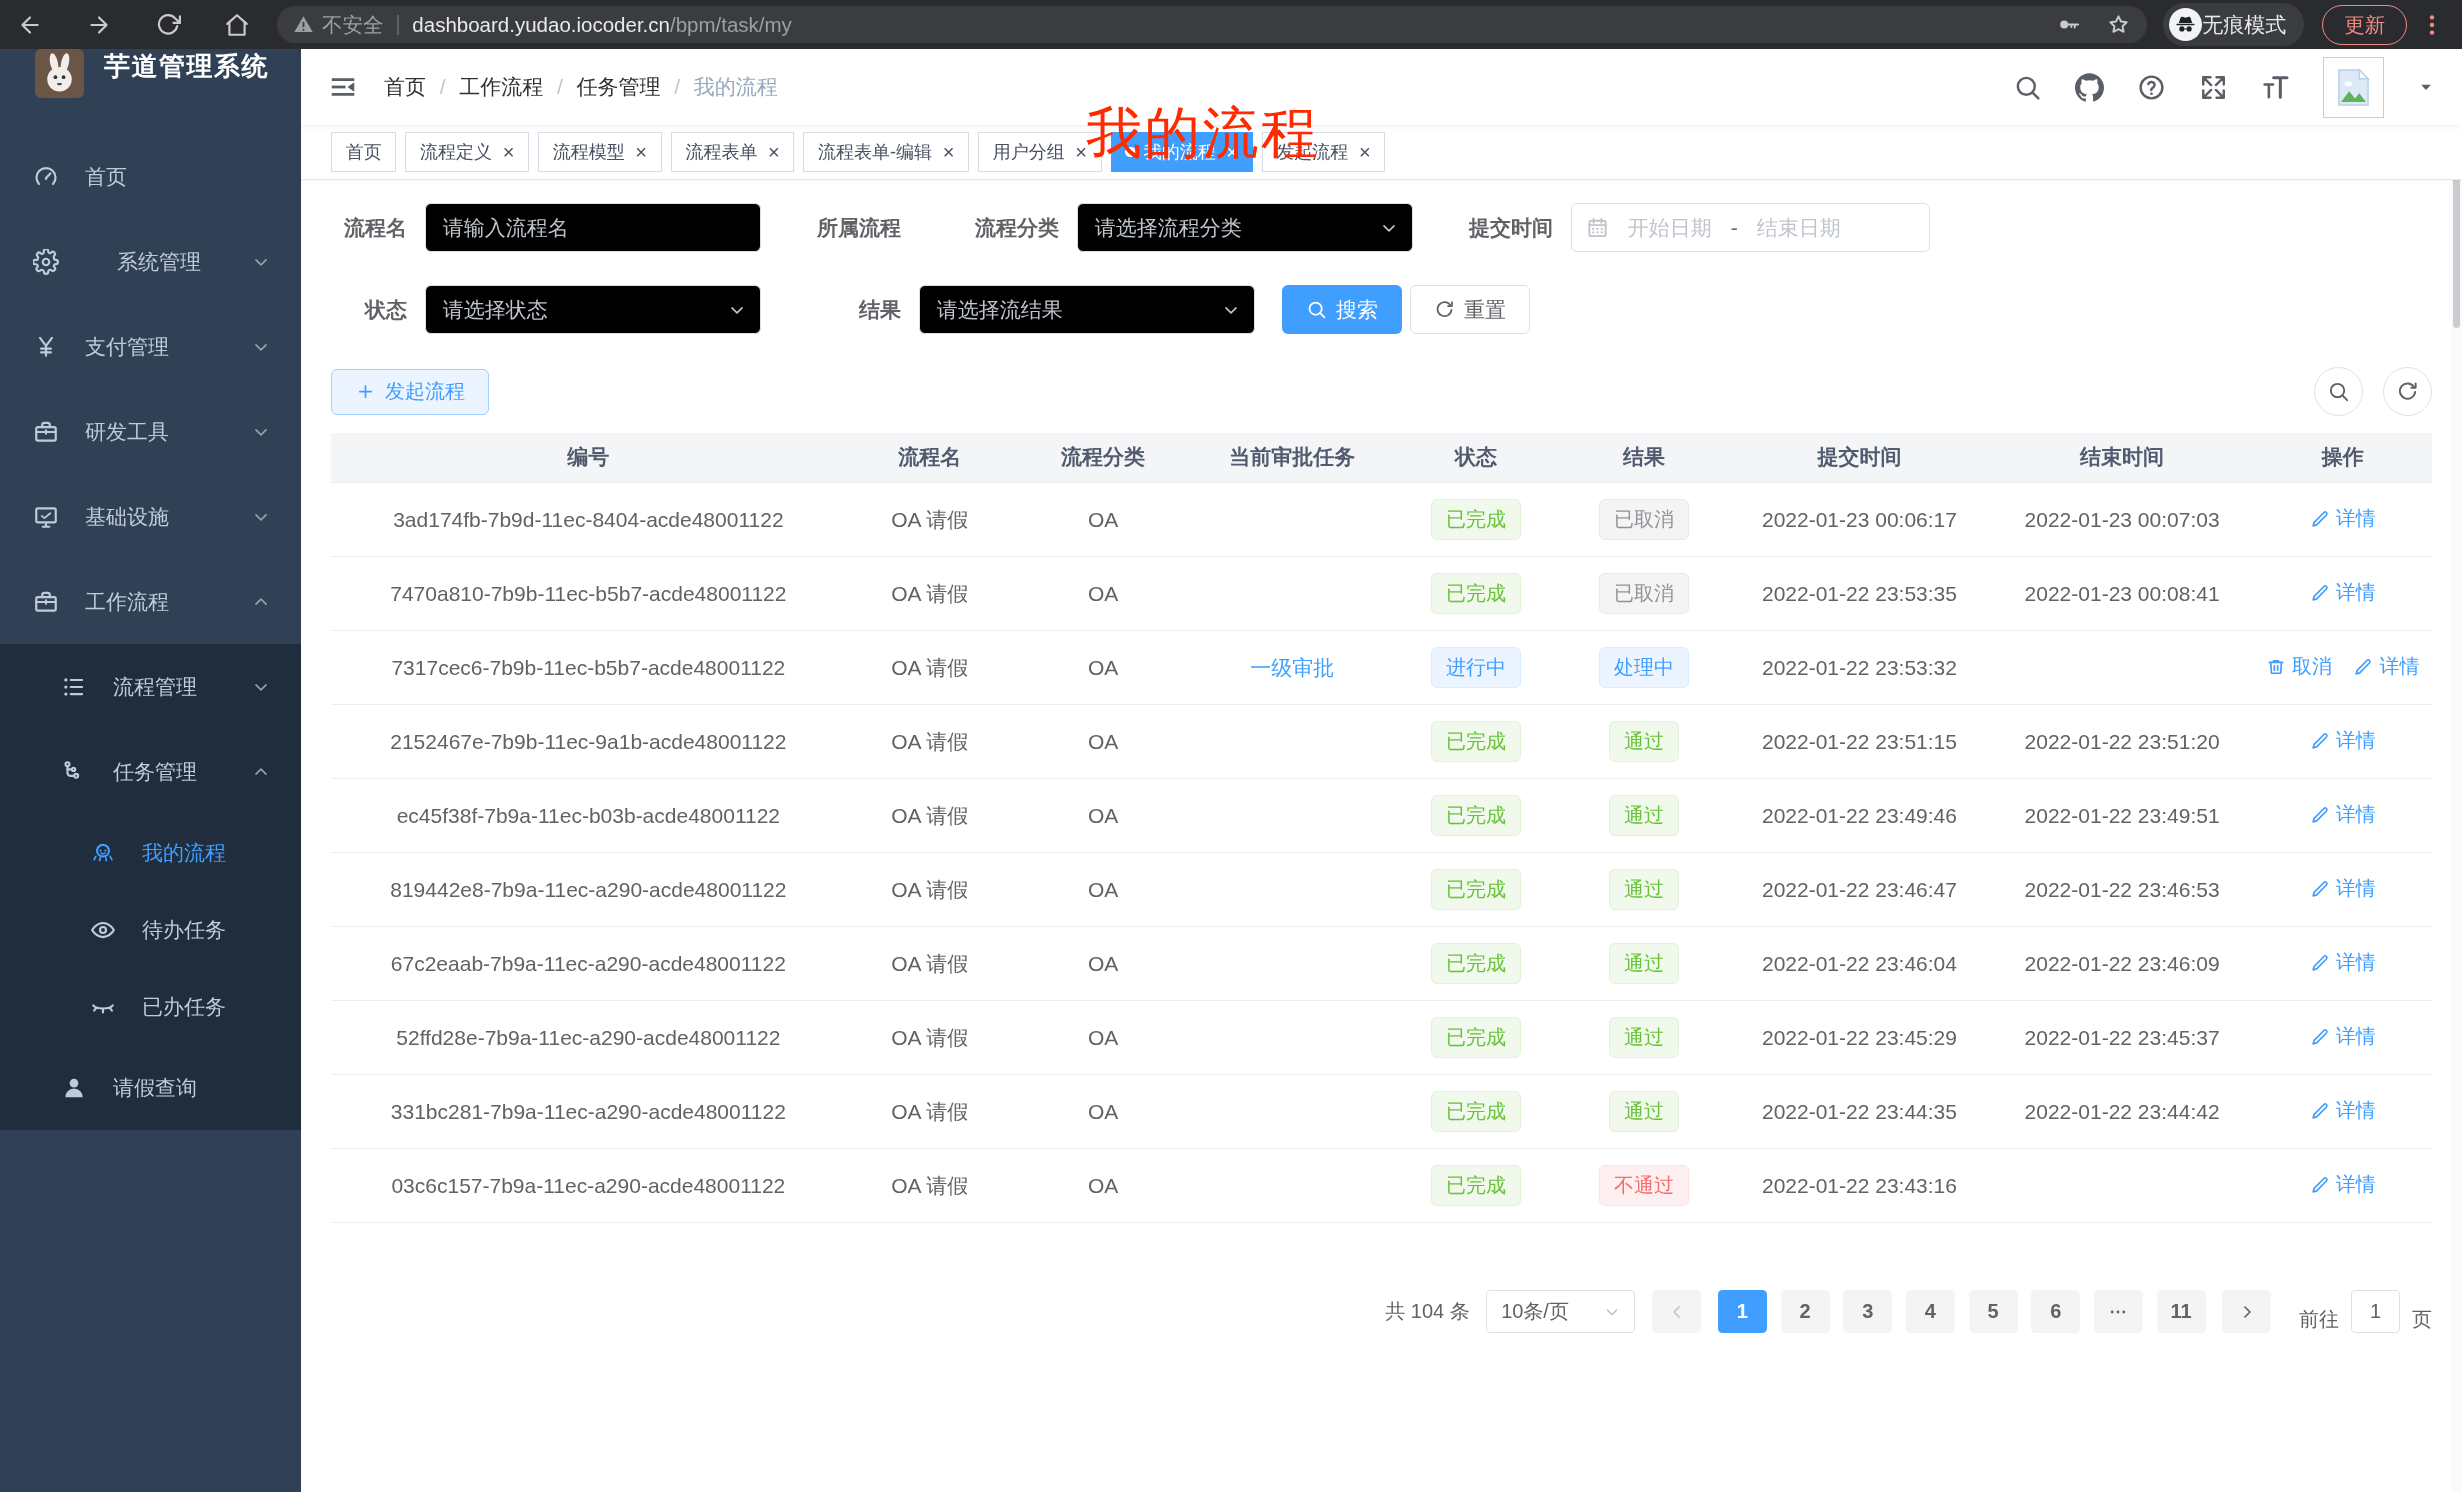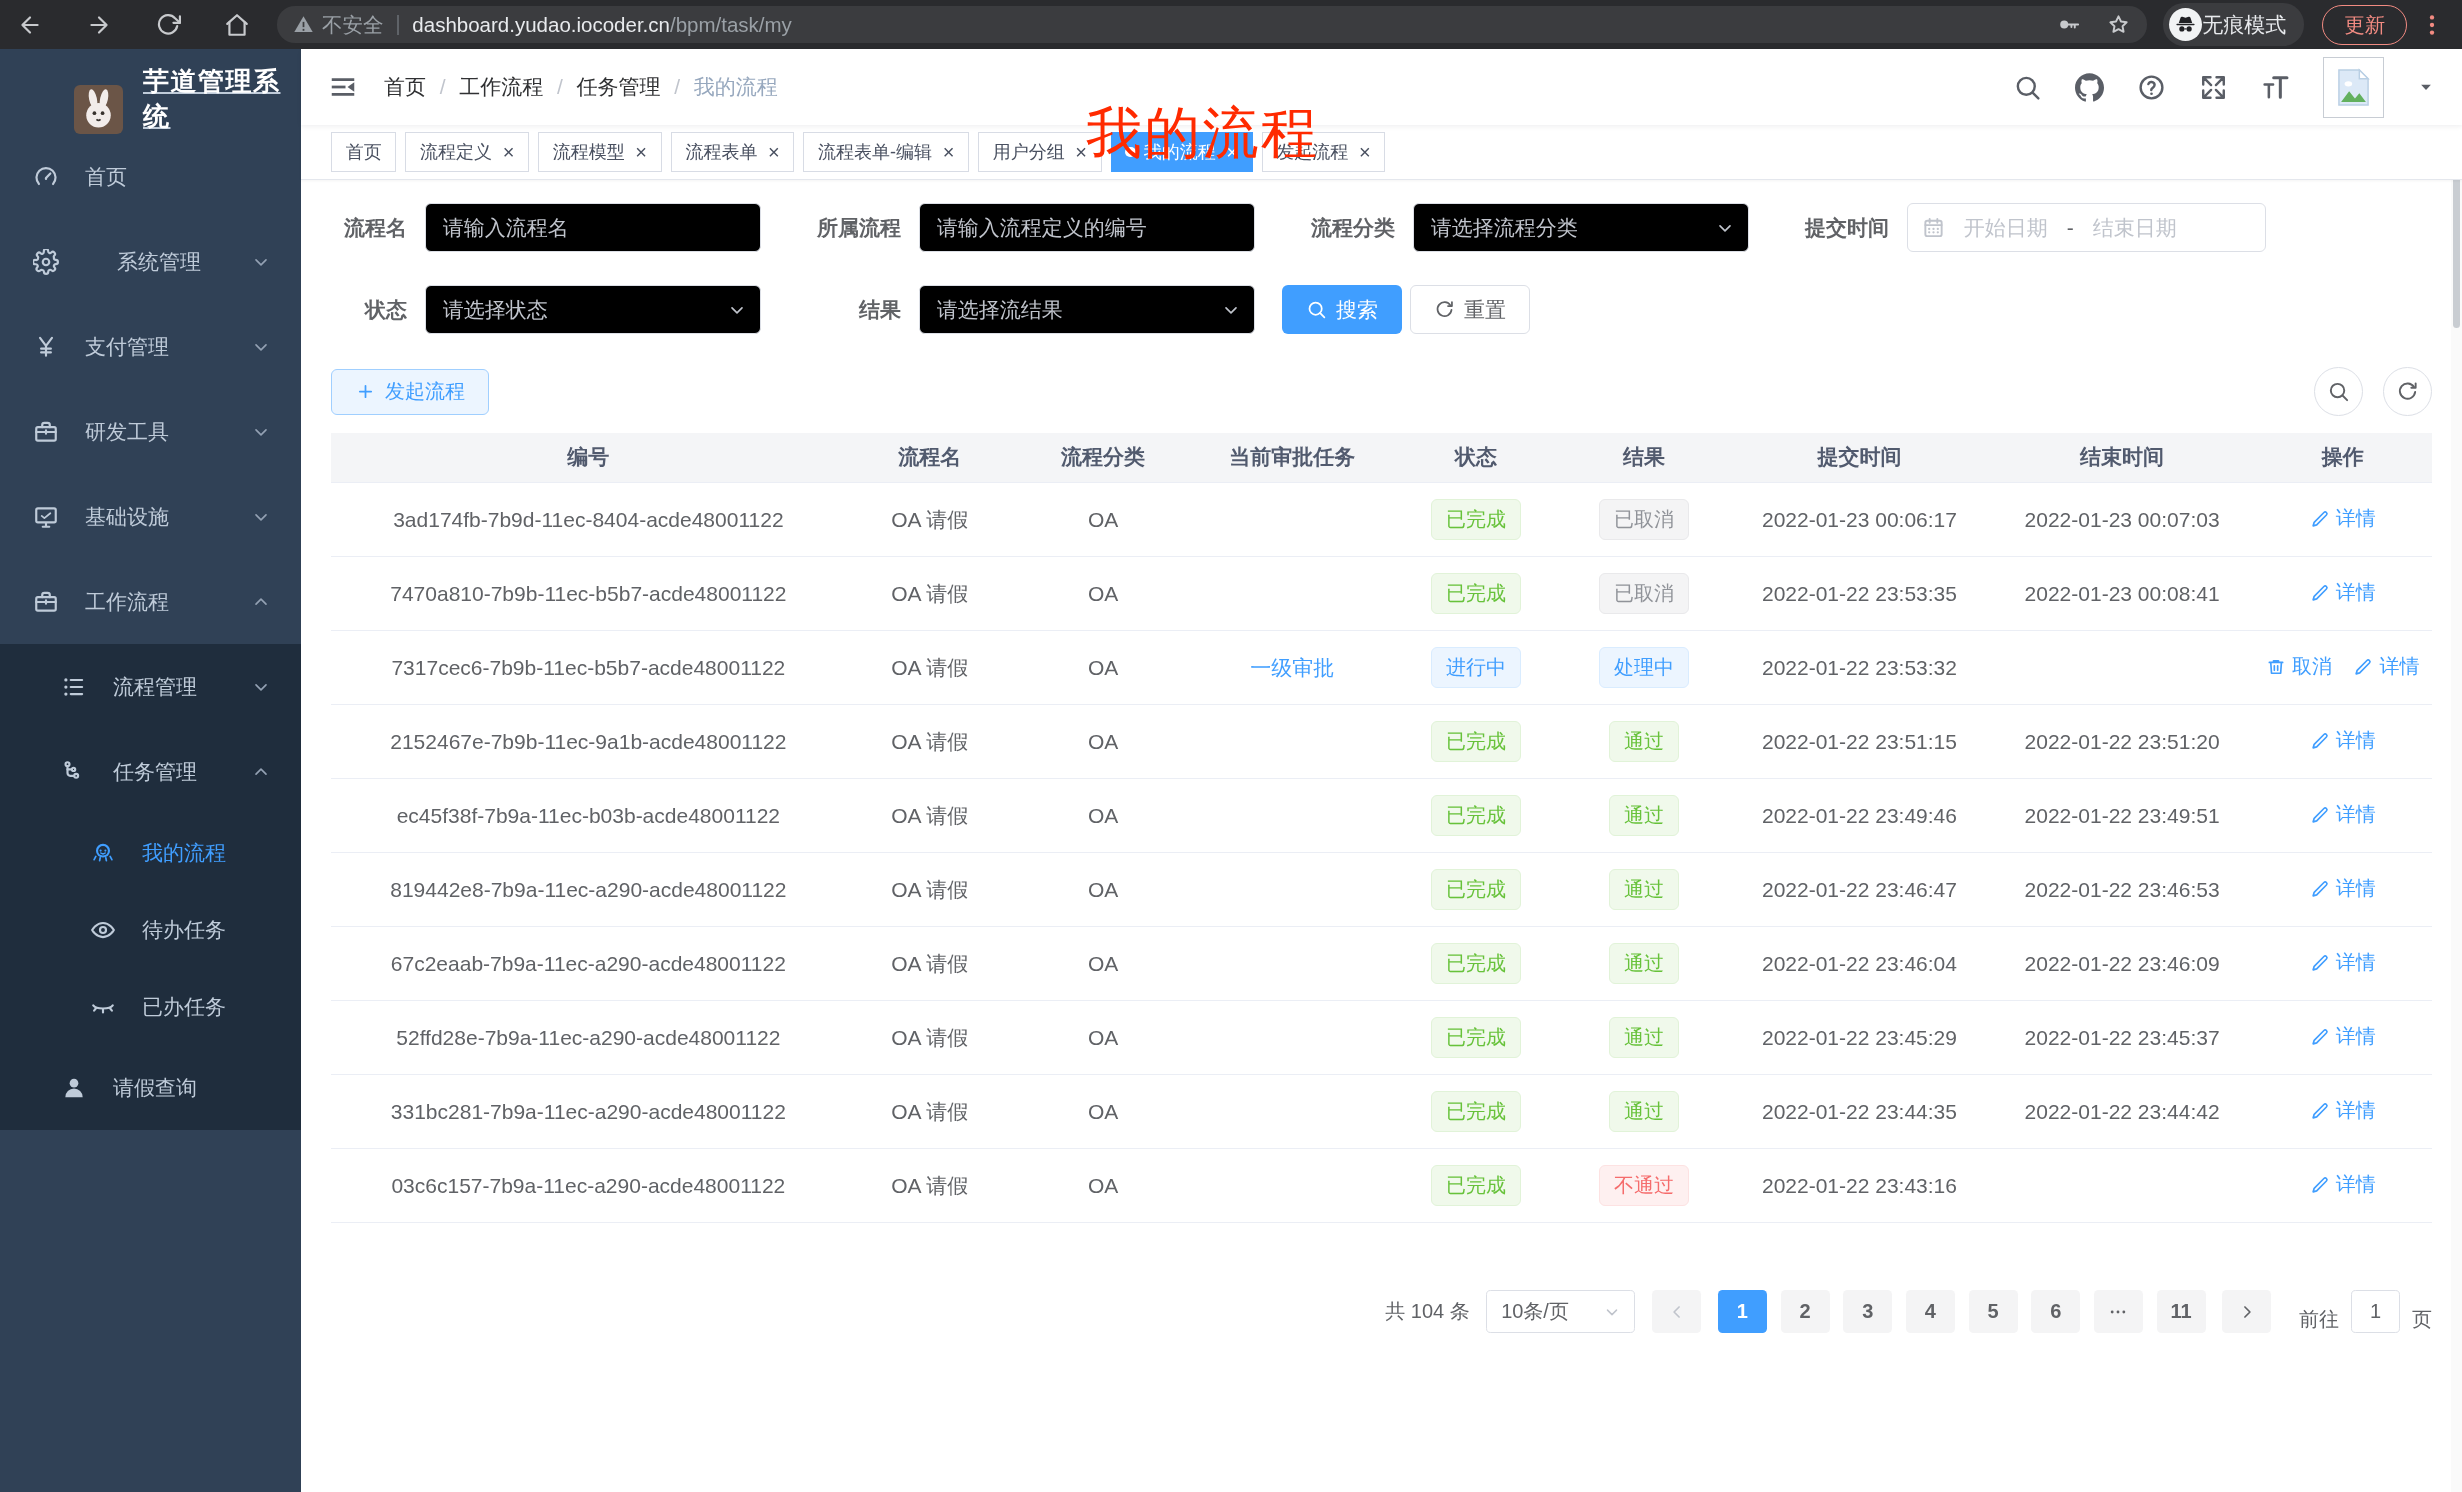"芋道管理系统" .logo-row { align-items: flex-end -> flex-start; padding-left: 74px -> 35px; text-decoration: underline -> none }
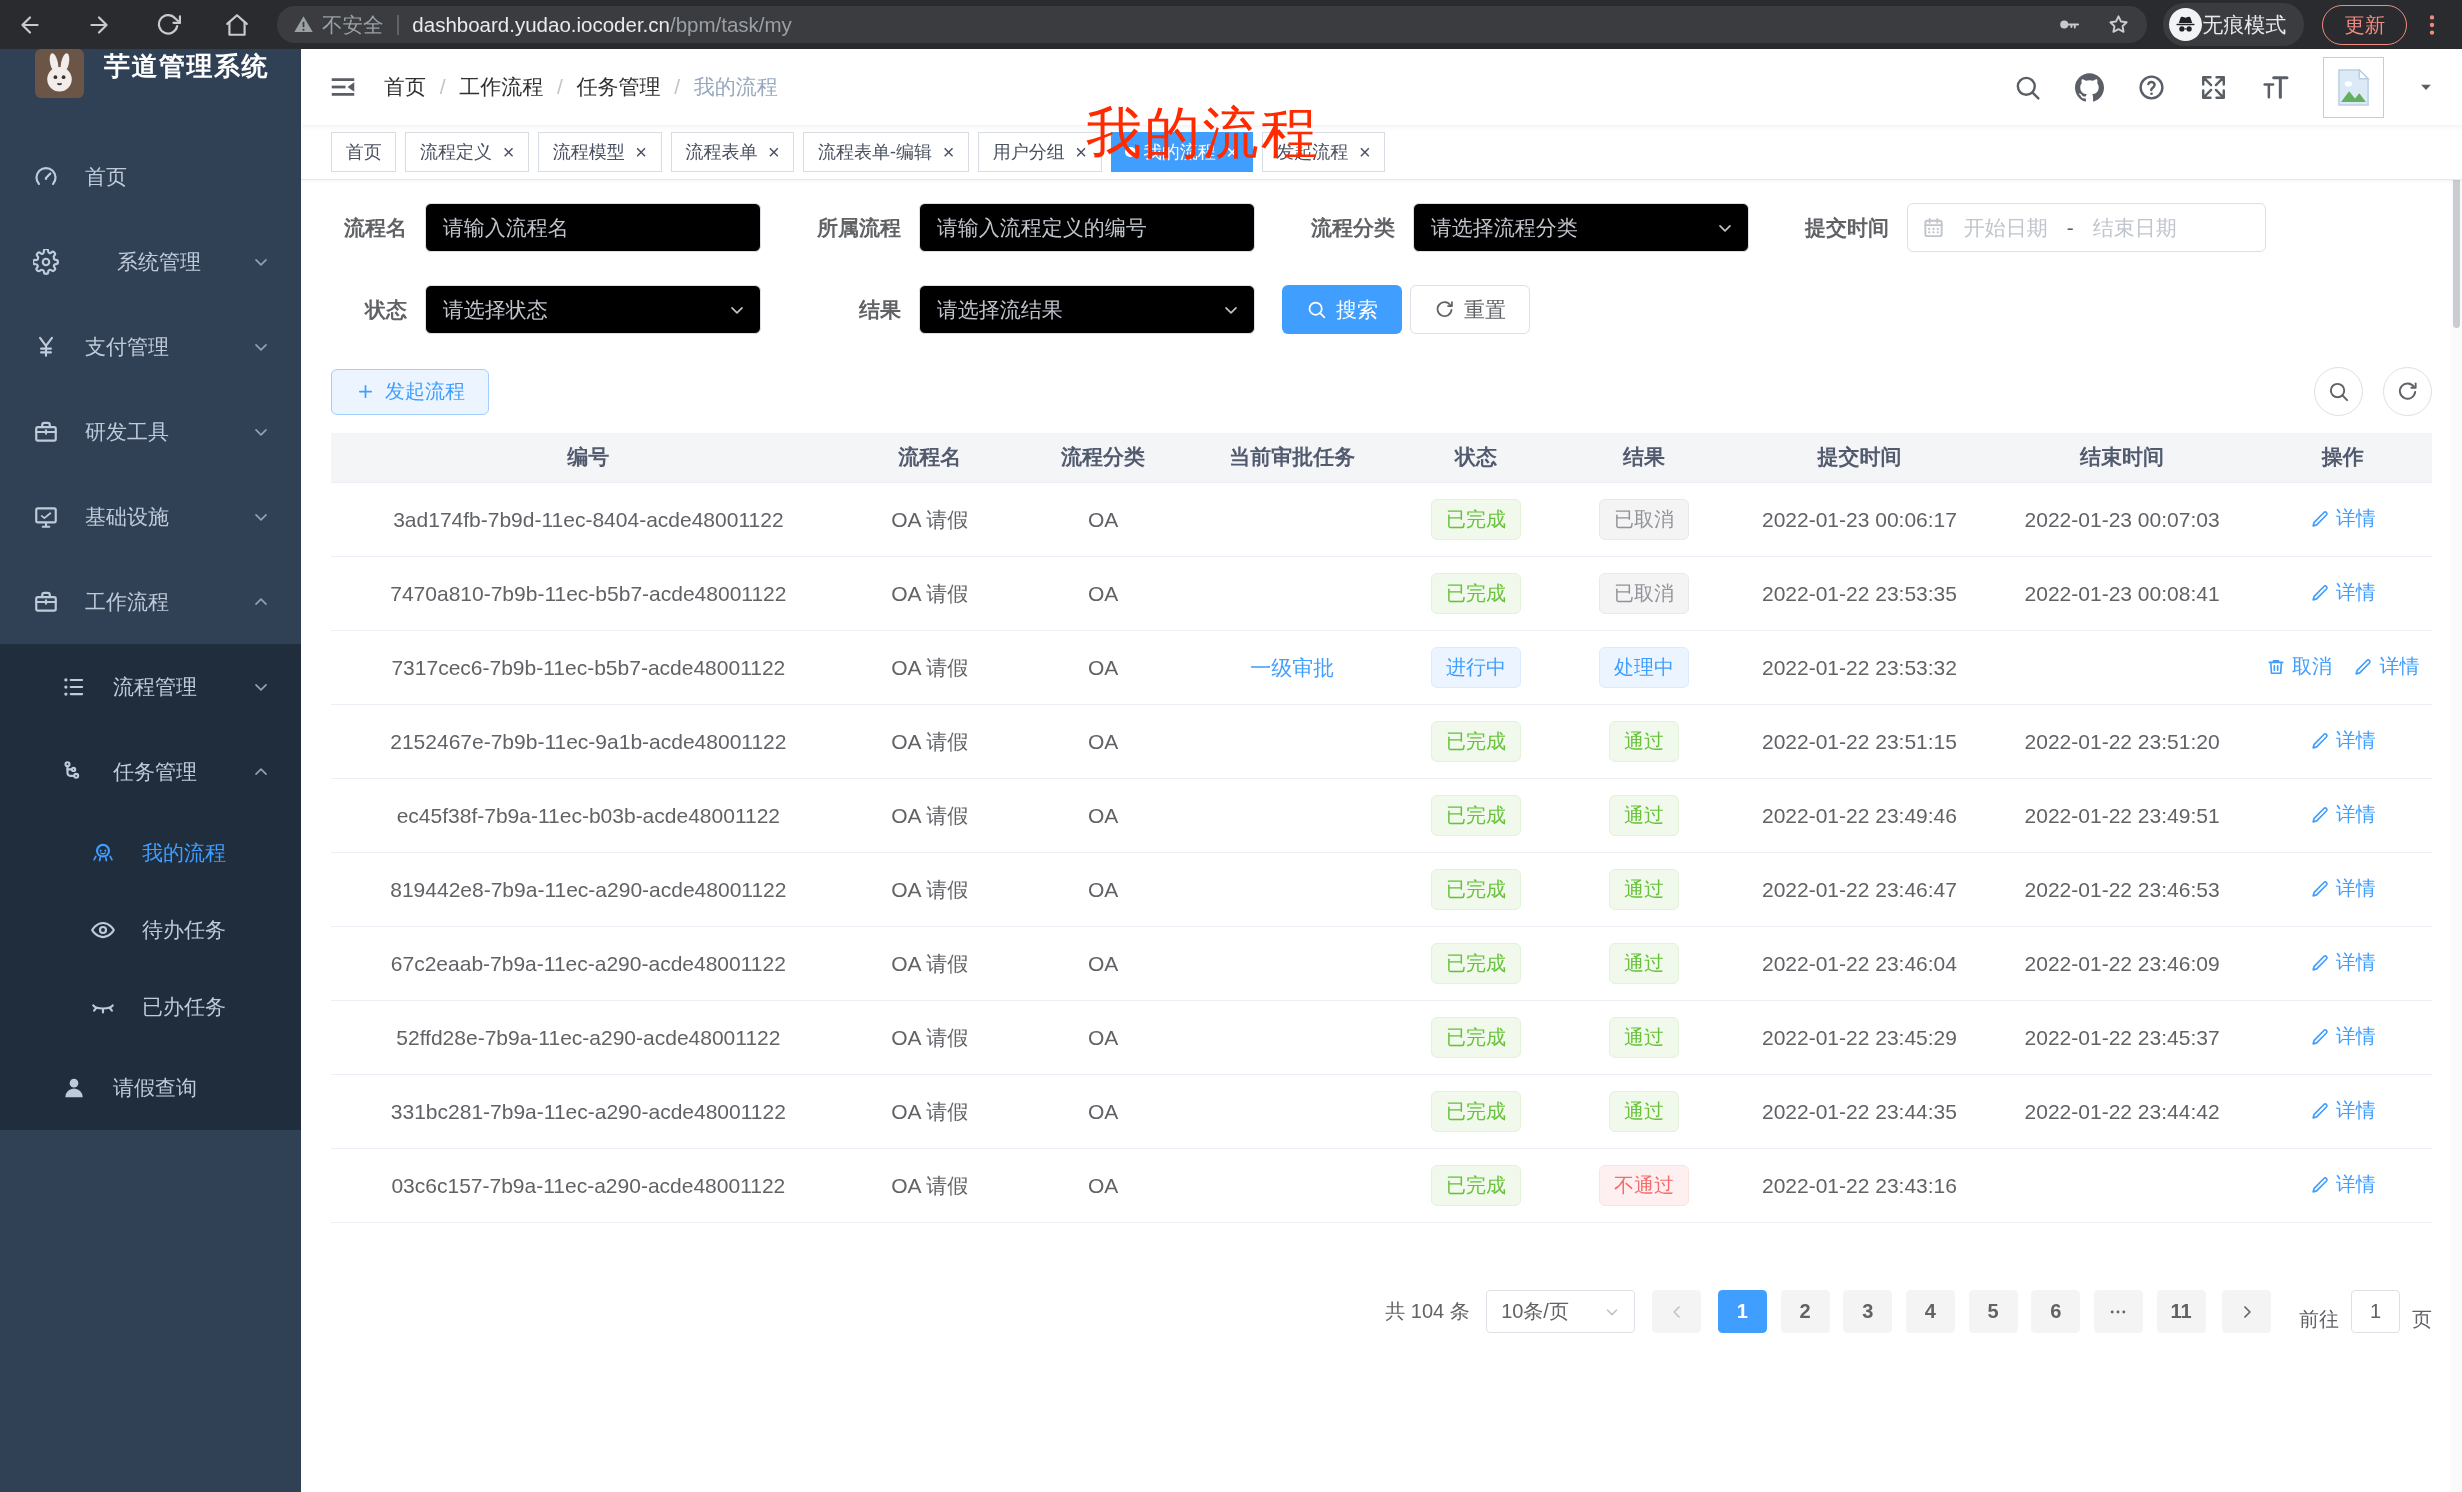"请输入流程定义的编号" input.f-input { html: <input> -> none }
